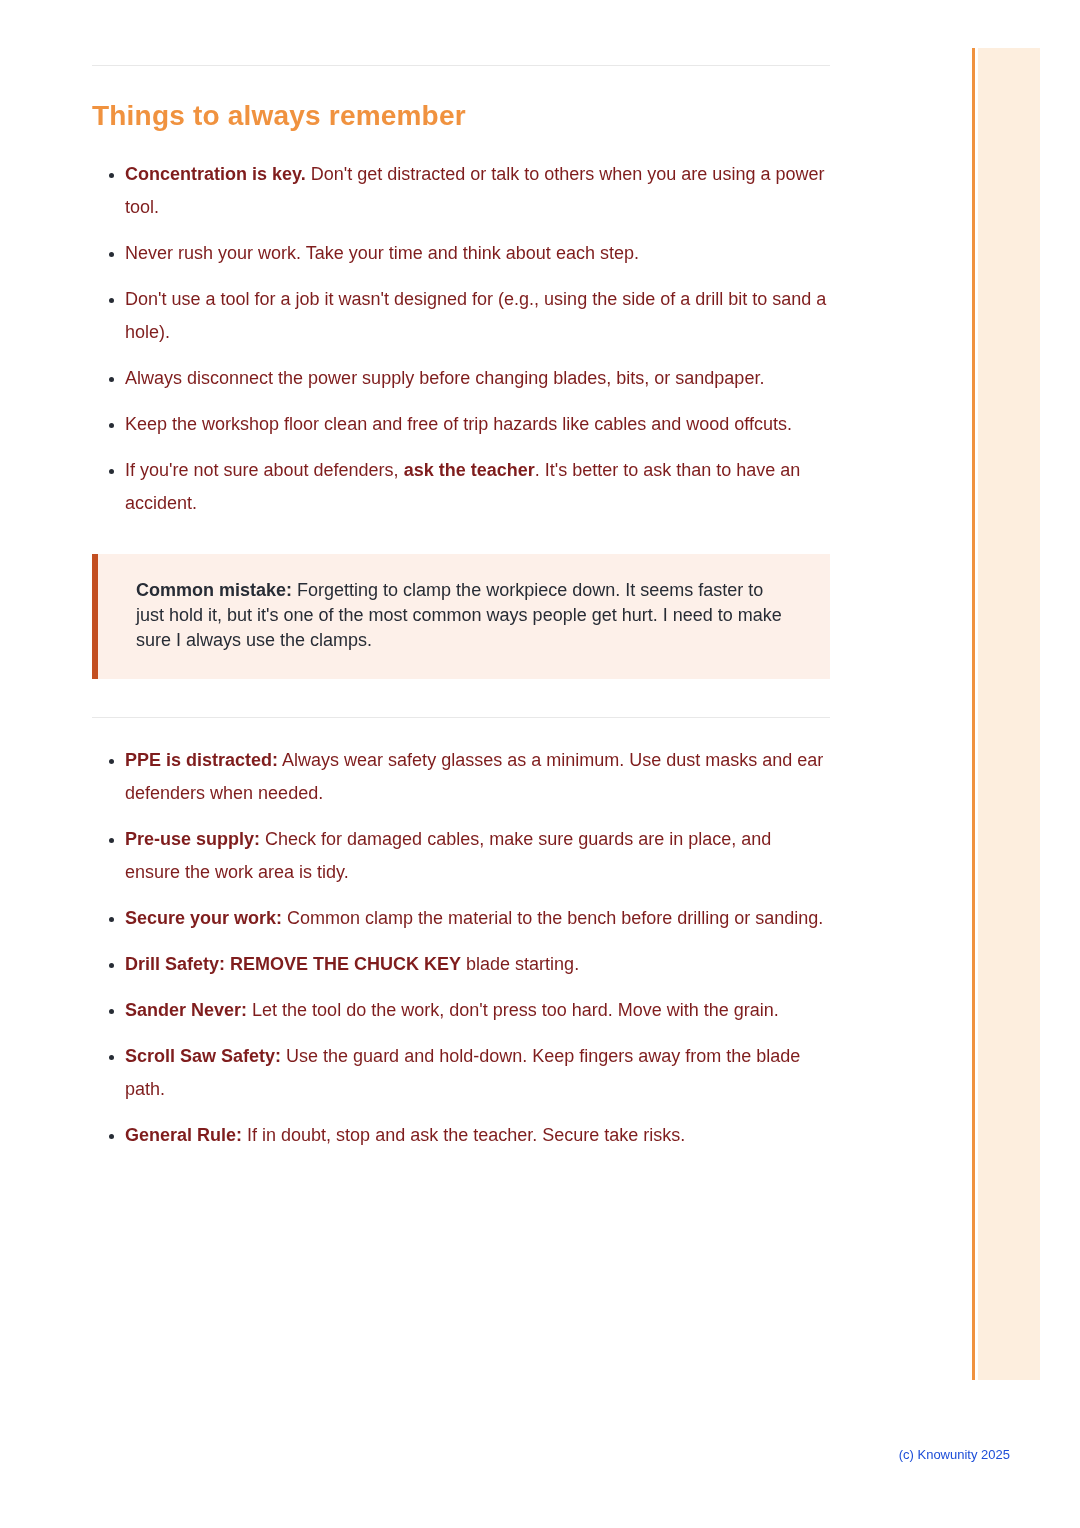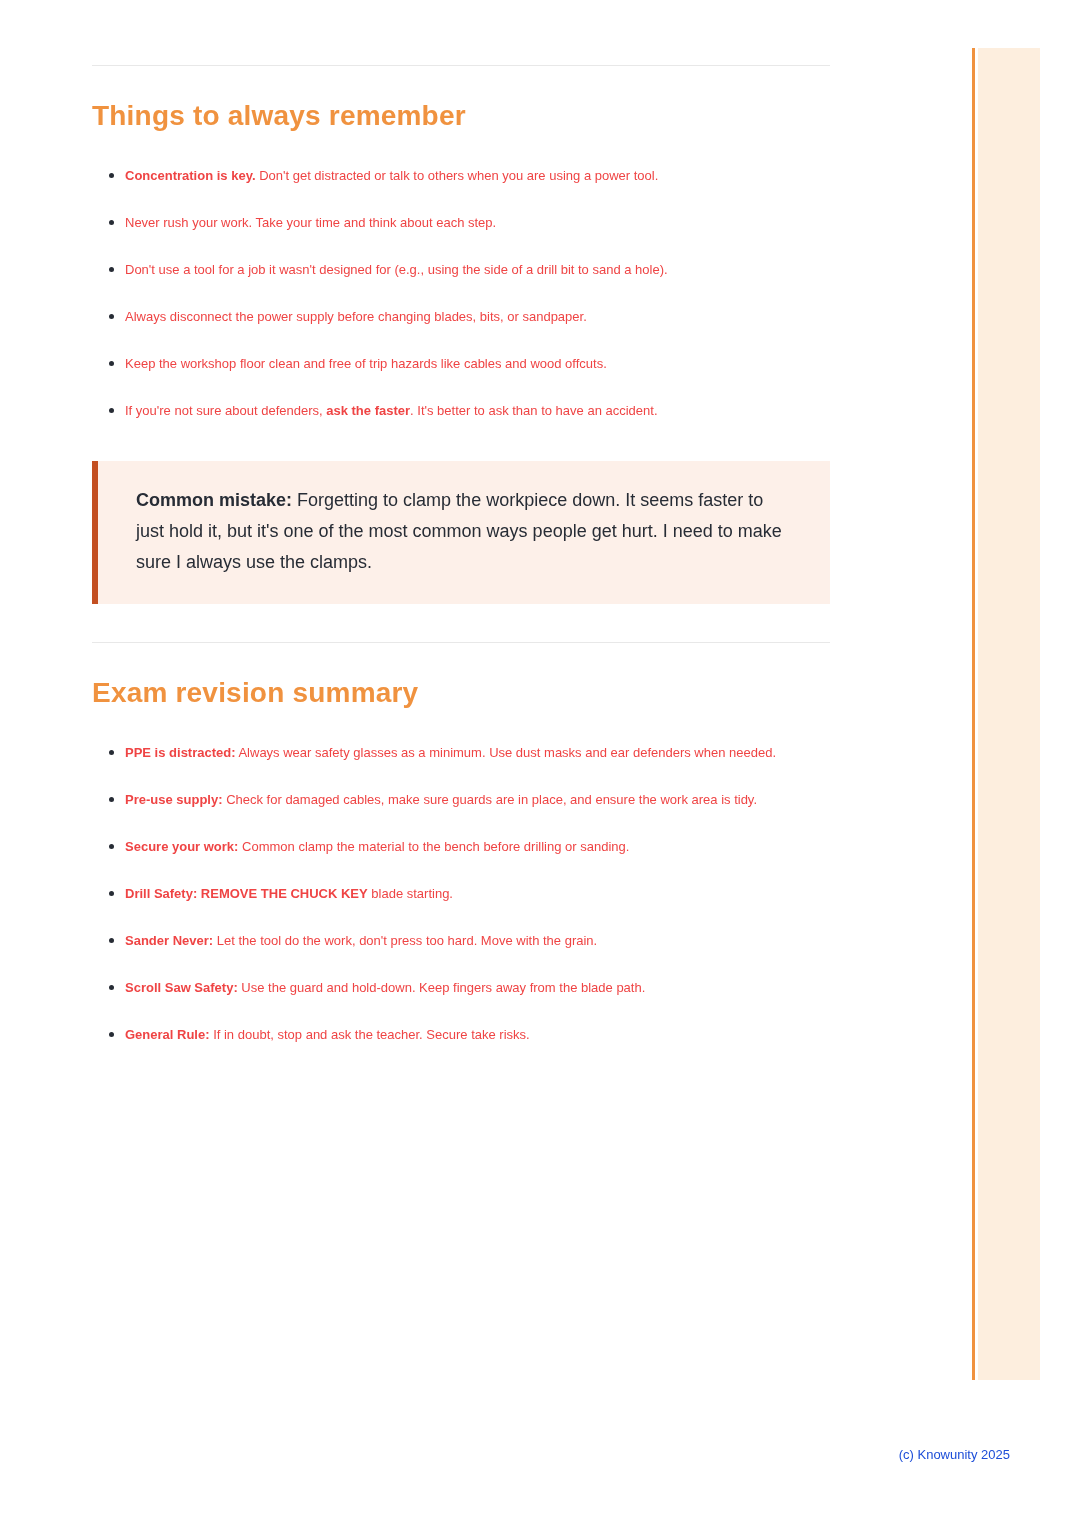"Concentration is key. Don't get" ul.bullets li { color: #ef4444 -> #7f1d1d; font-size: 13px -> 18px }
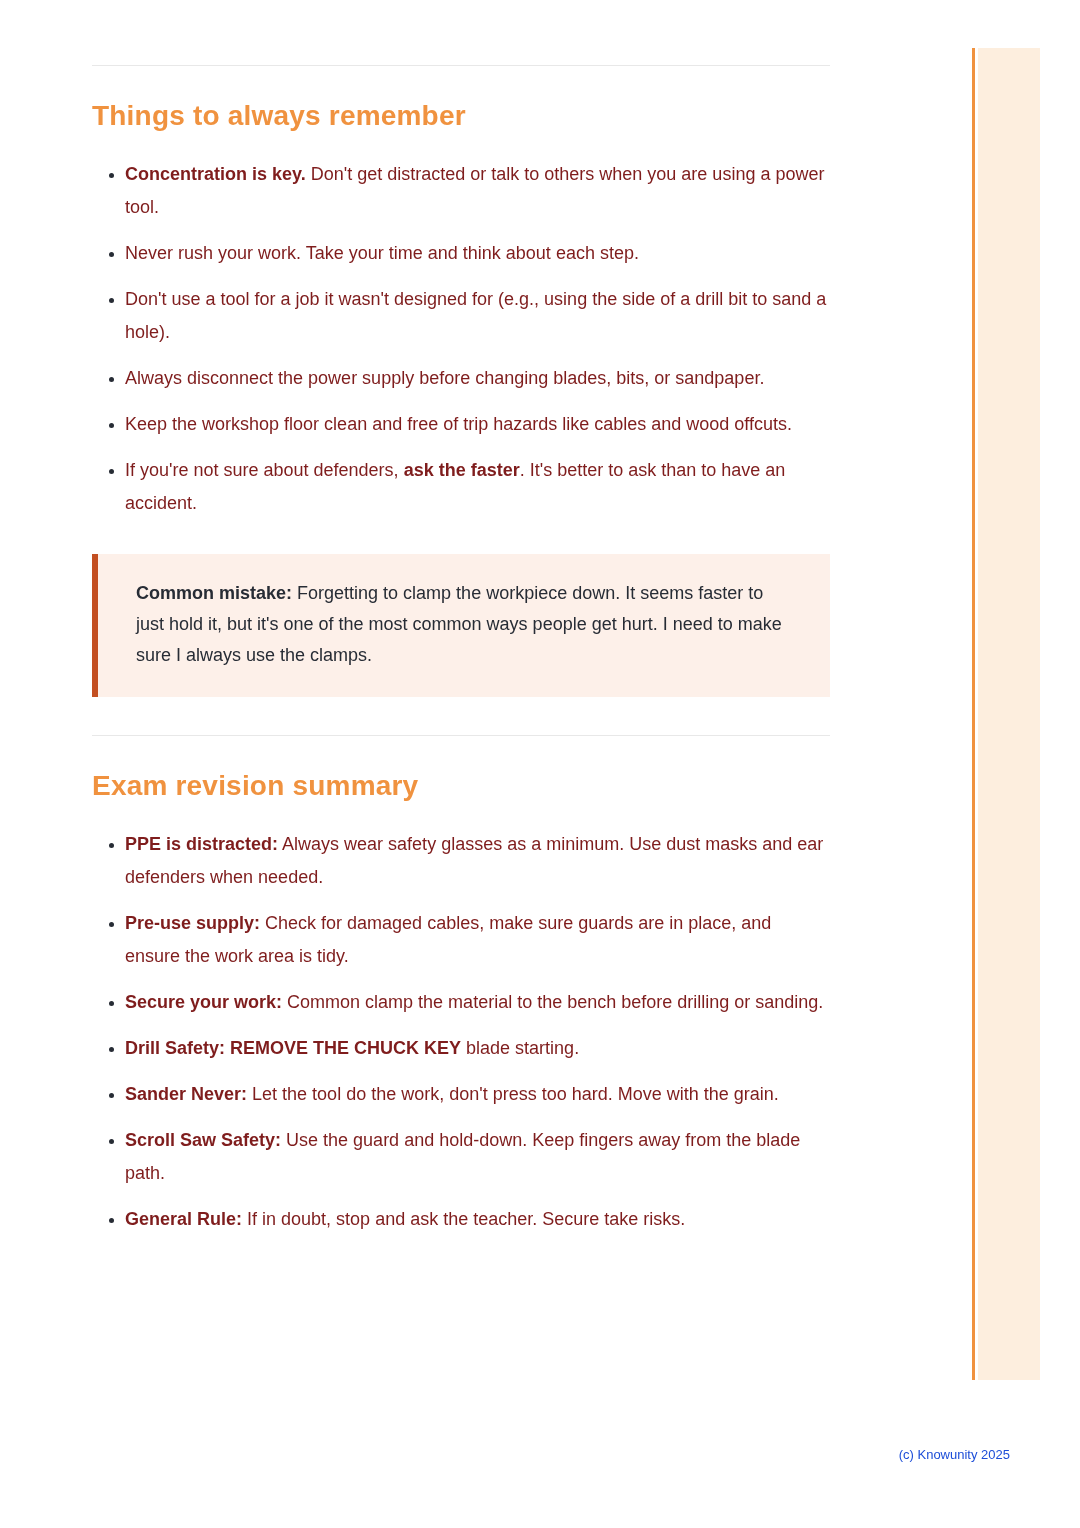"ask the faster" strong { text: faster -> teacher }
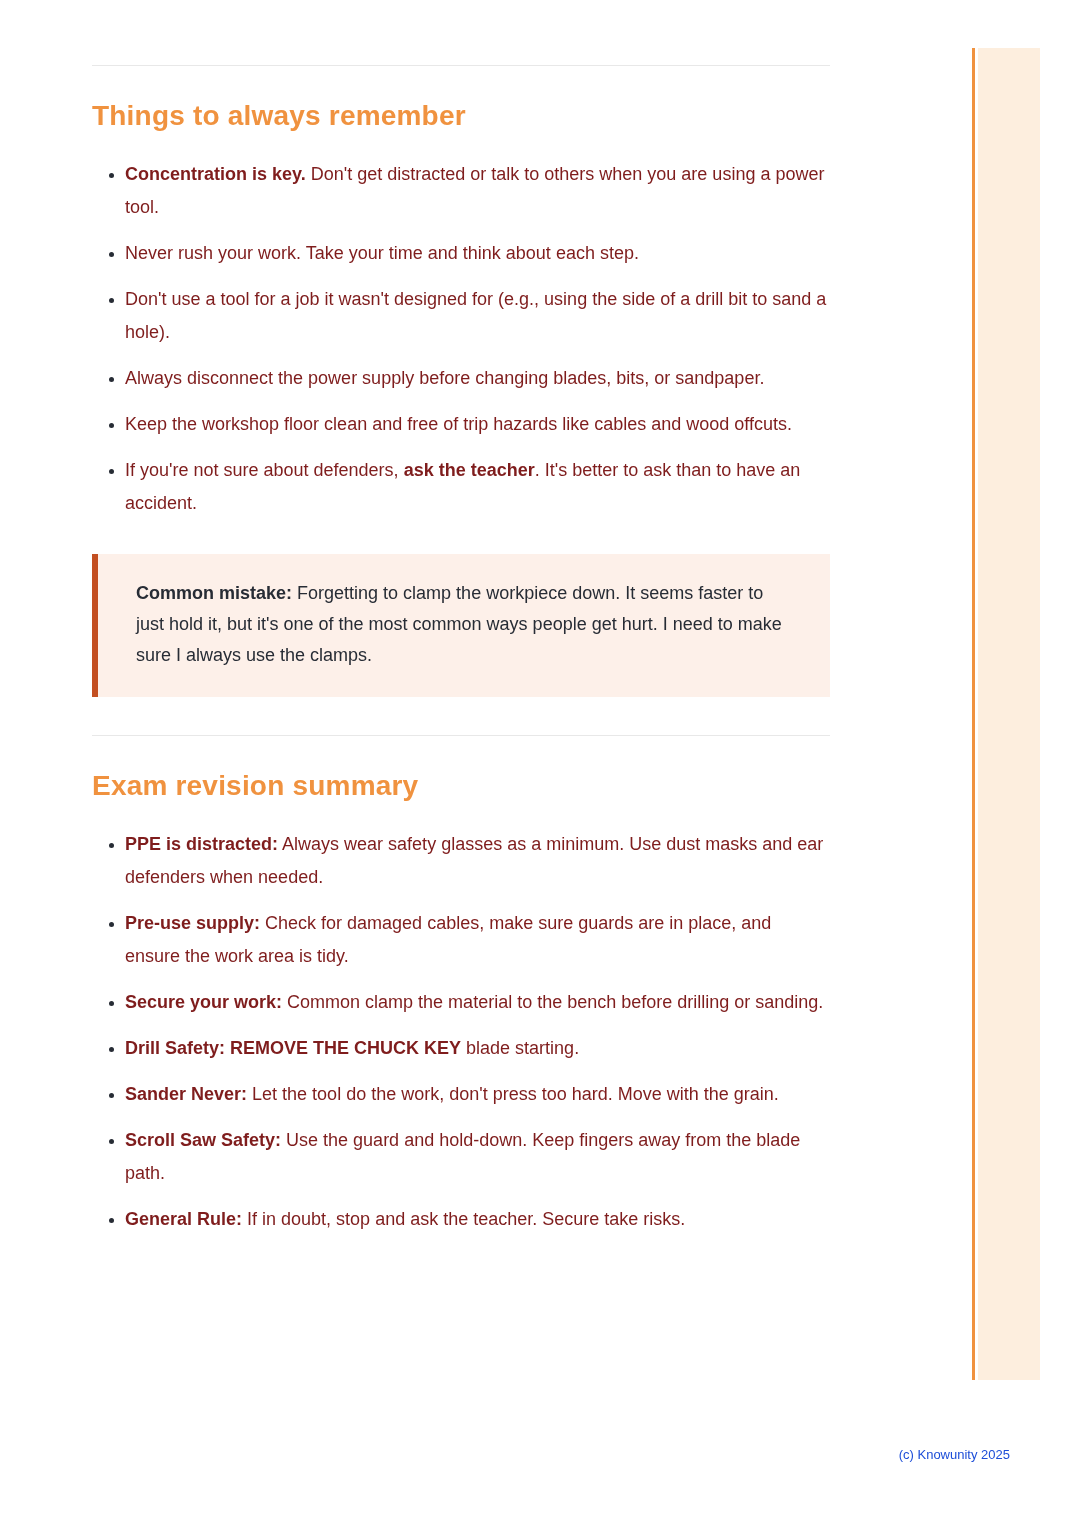"Common mistake: Forgetting to clamp" .callout p { line-height: 31px -> 25px }
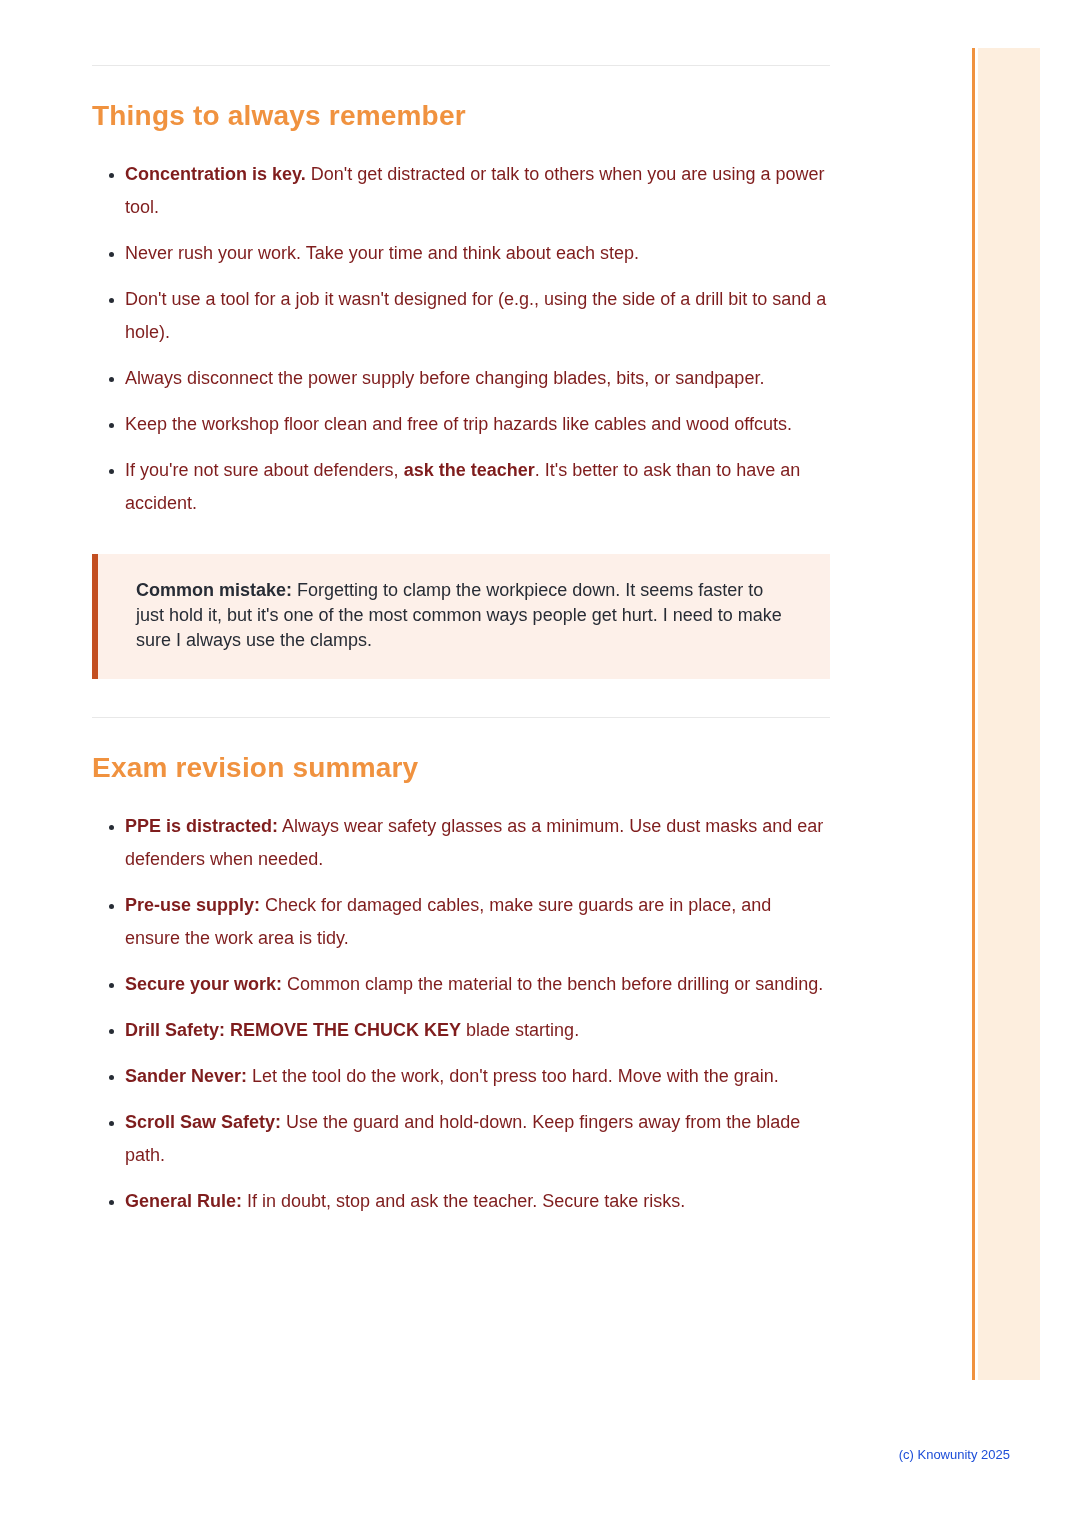"Exam revision summary" h2.heading { html: <h2>Exam revision summary</h2> -> none }
